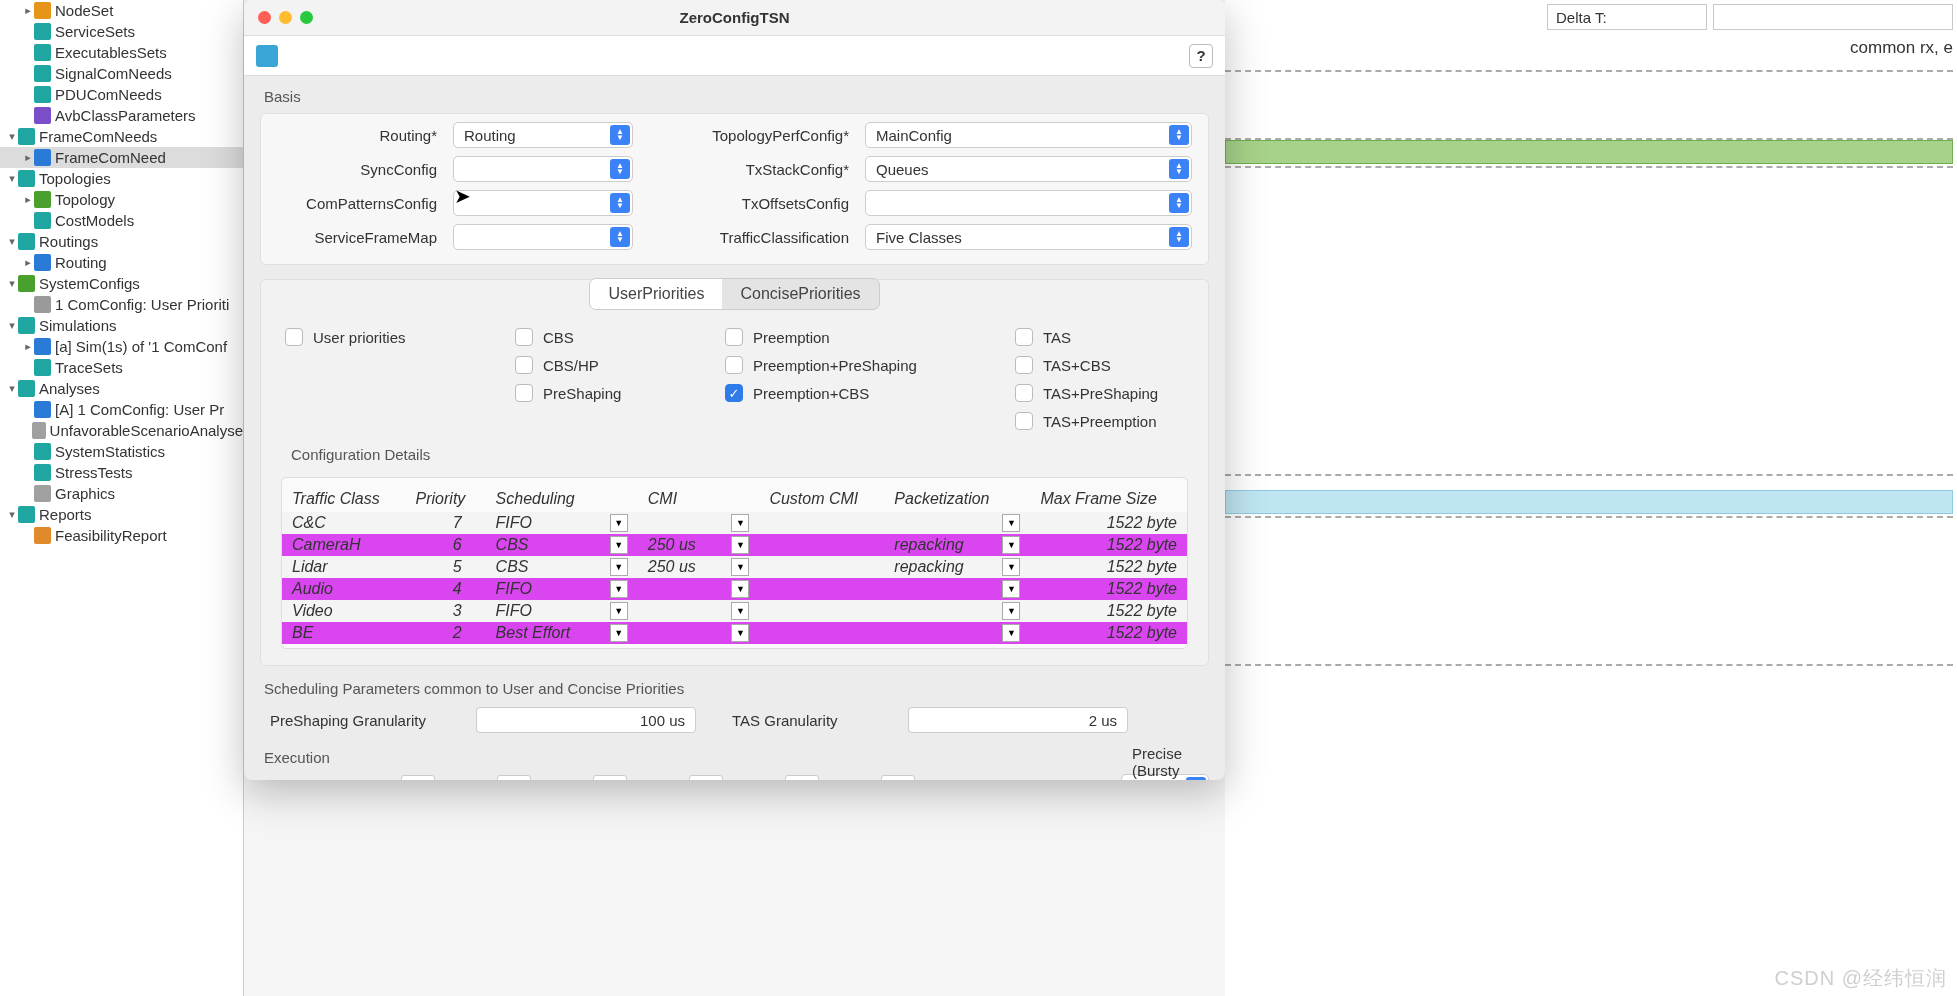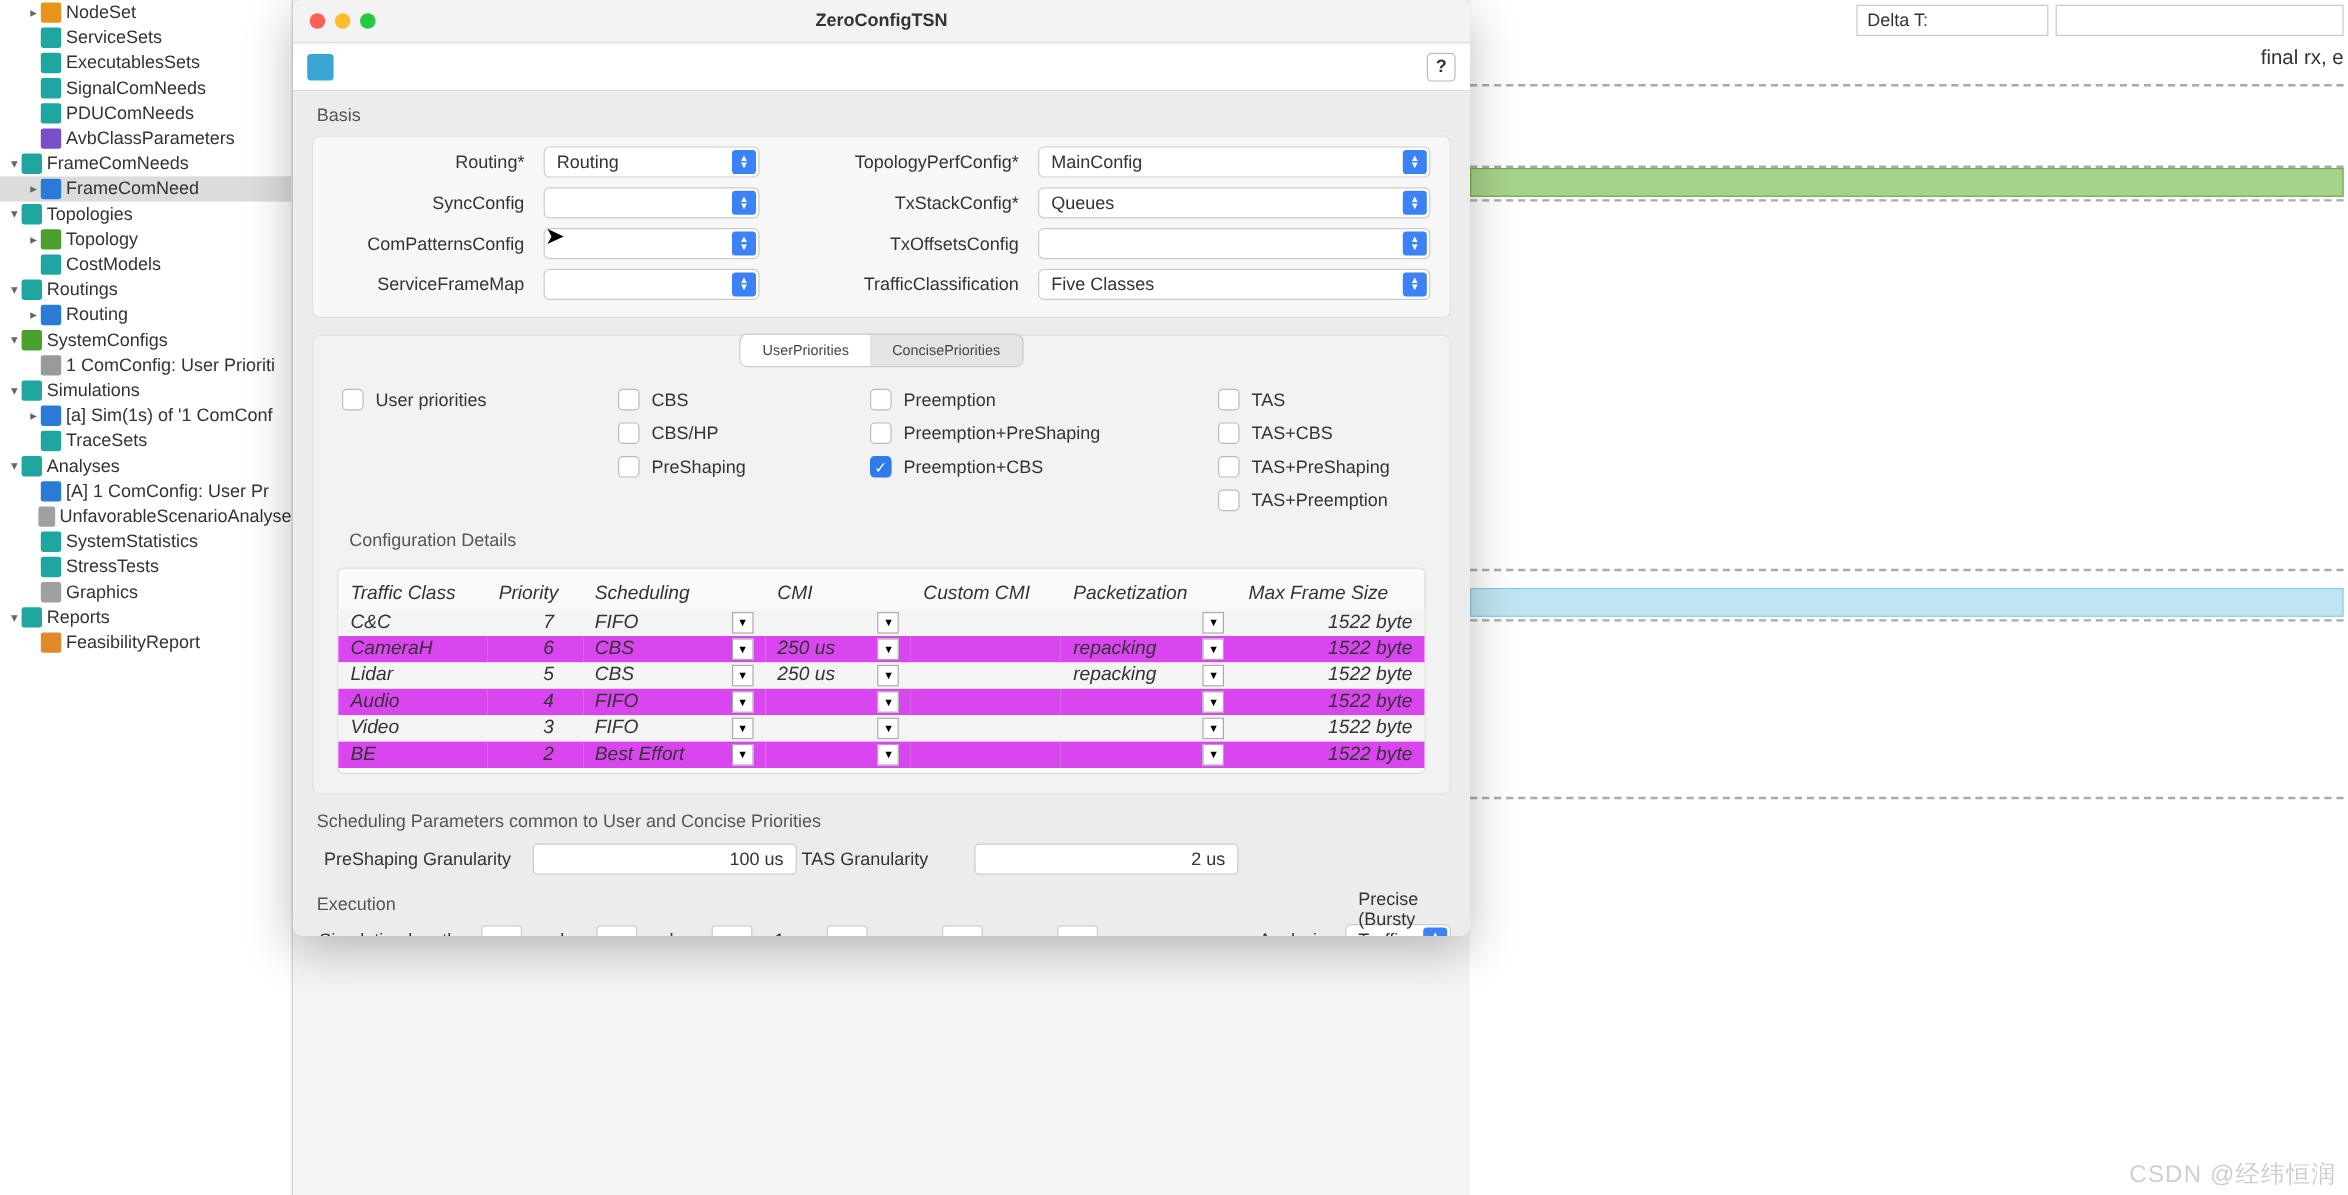"final rx, e" div.final-rx { text: final -> common }
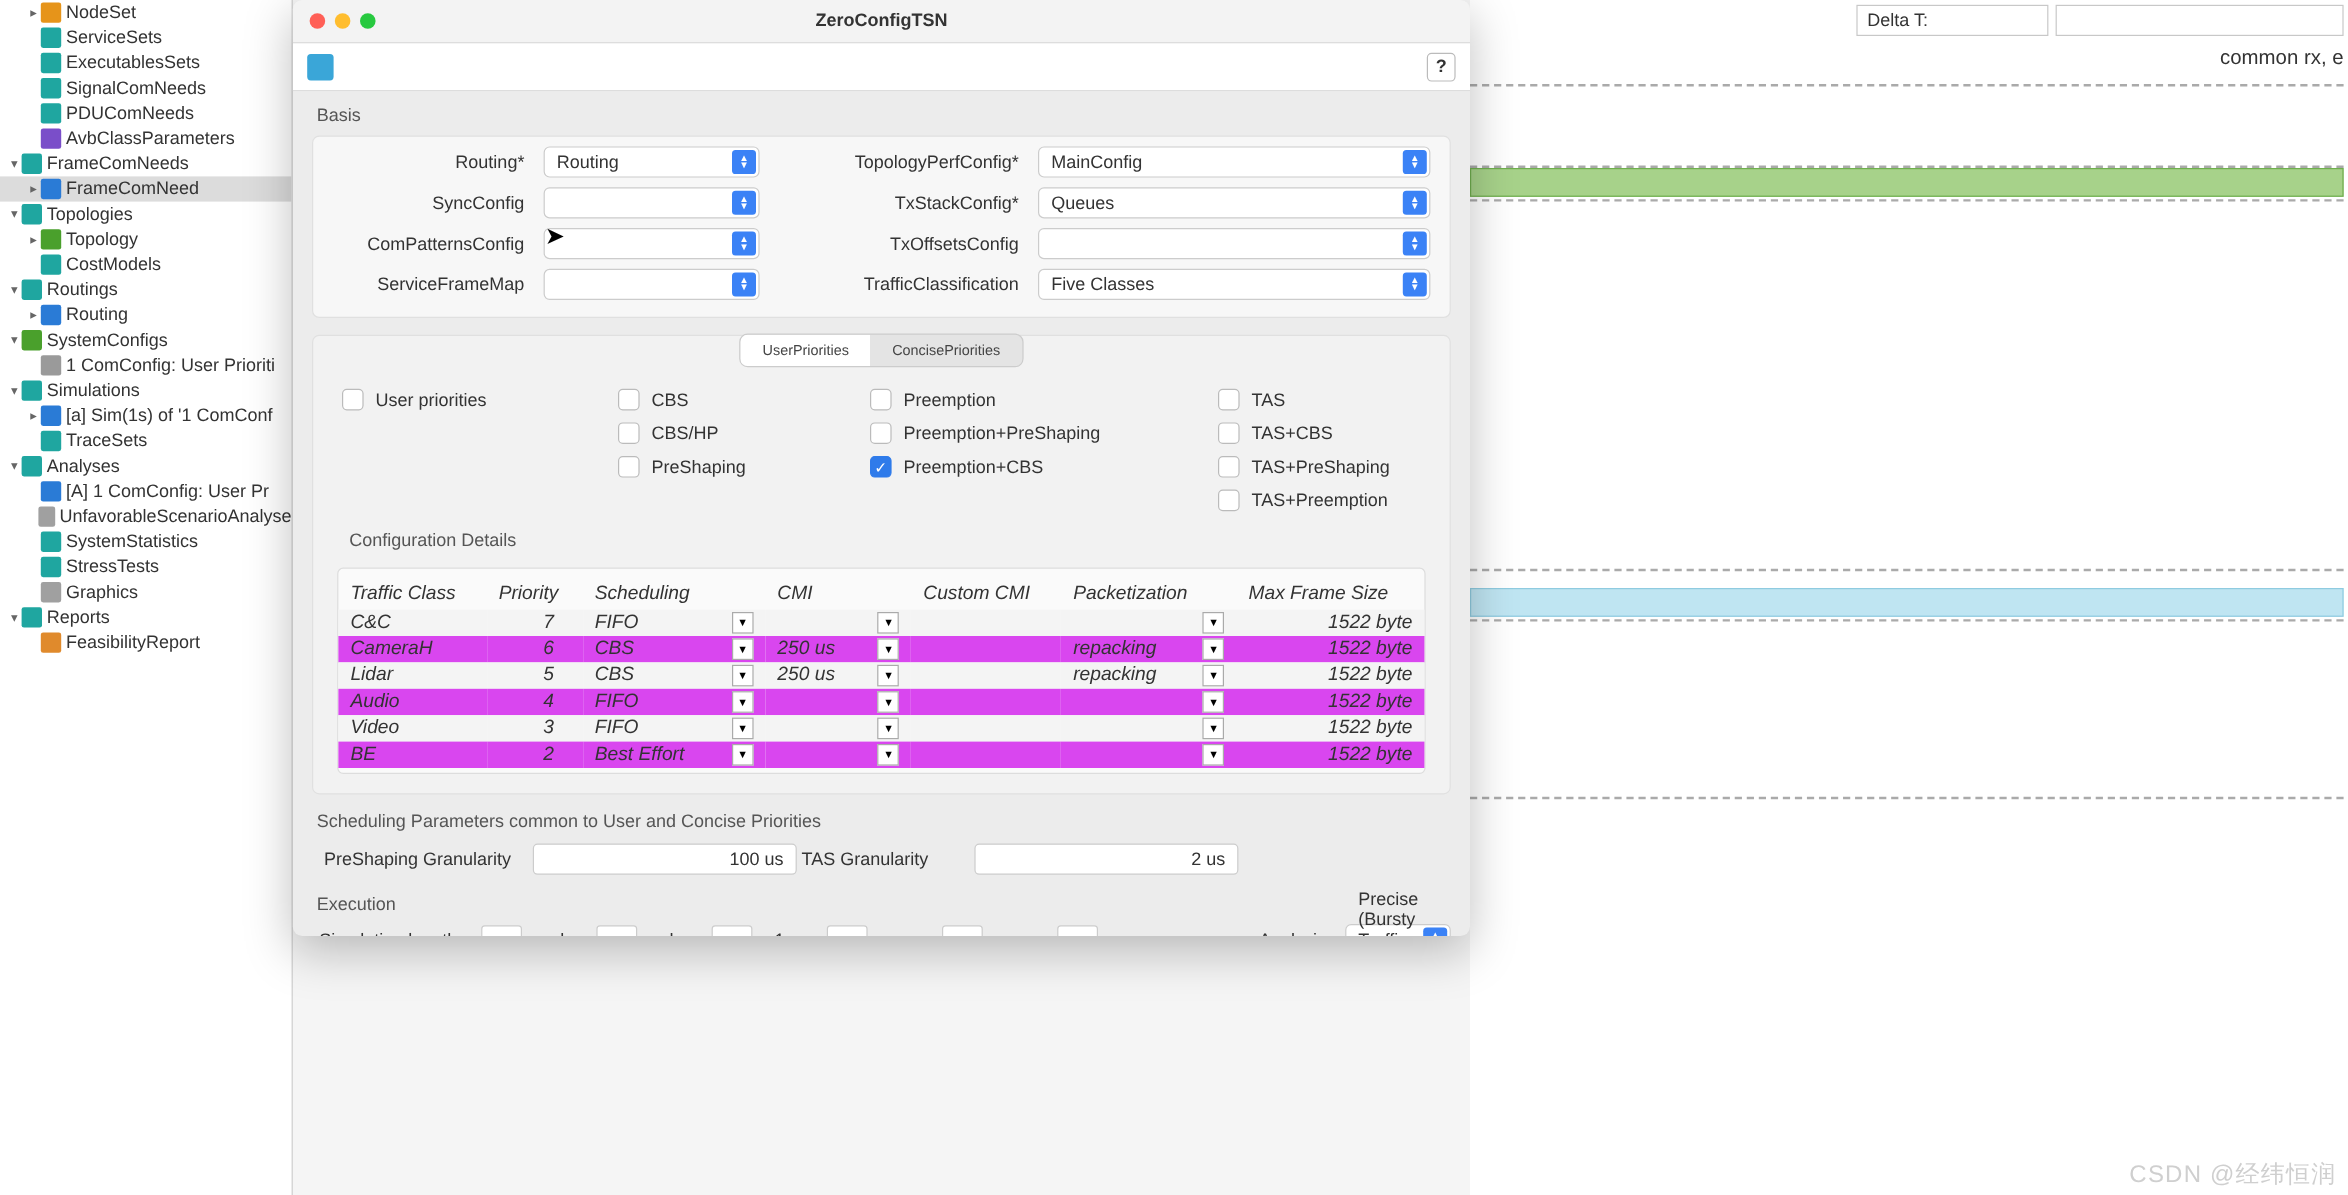"UserPriorities" .segtabs .tab { font-size: 12px -> 16px }
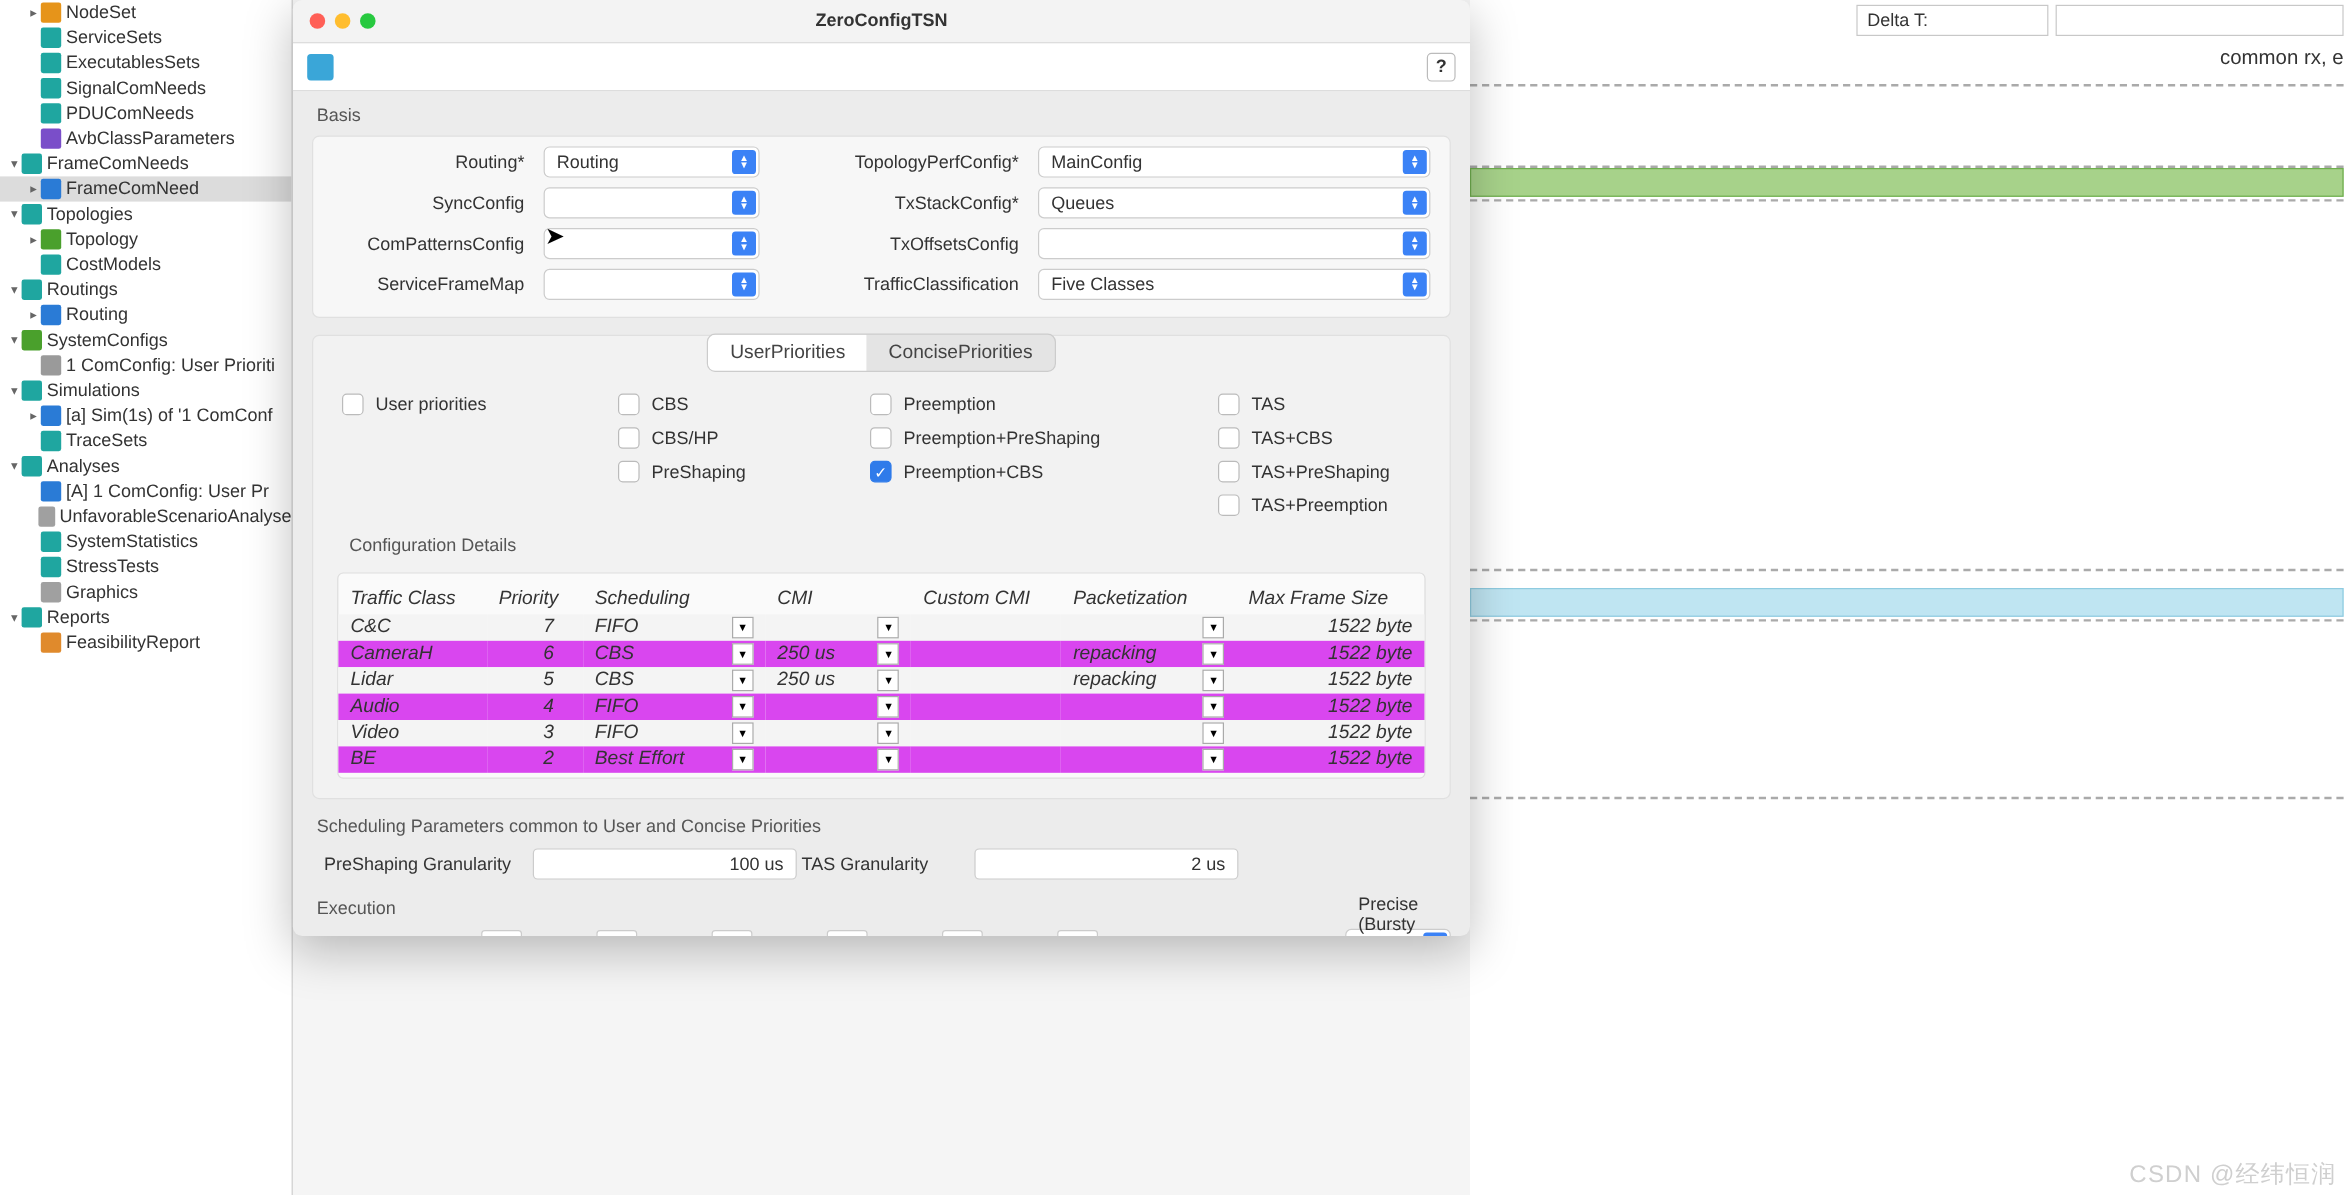"PreShaping Granularity" .sched-common .row { gap: 4px -> 36px }
